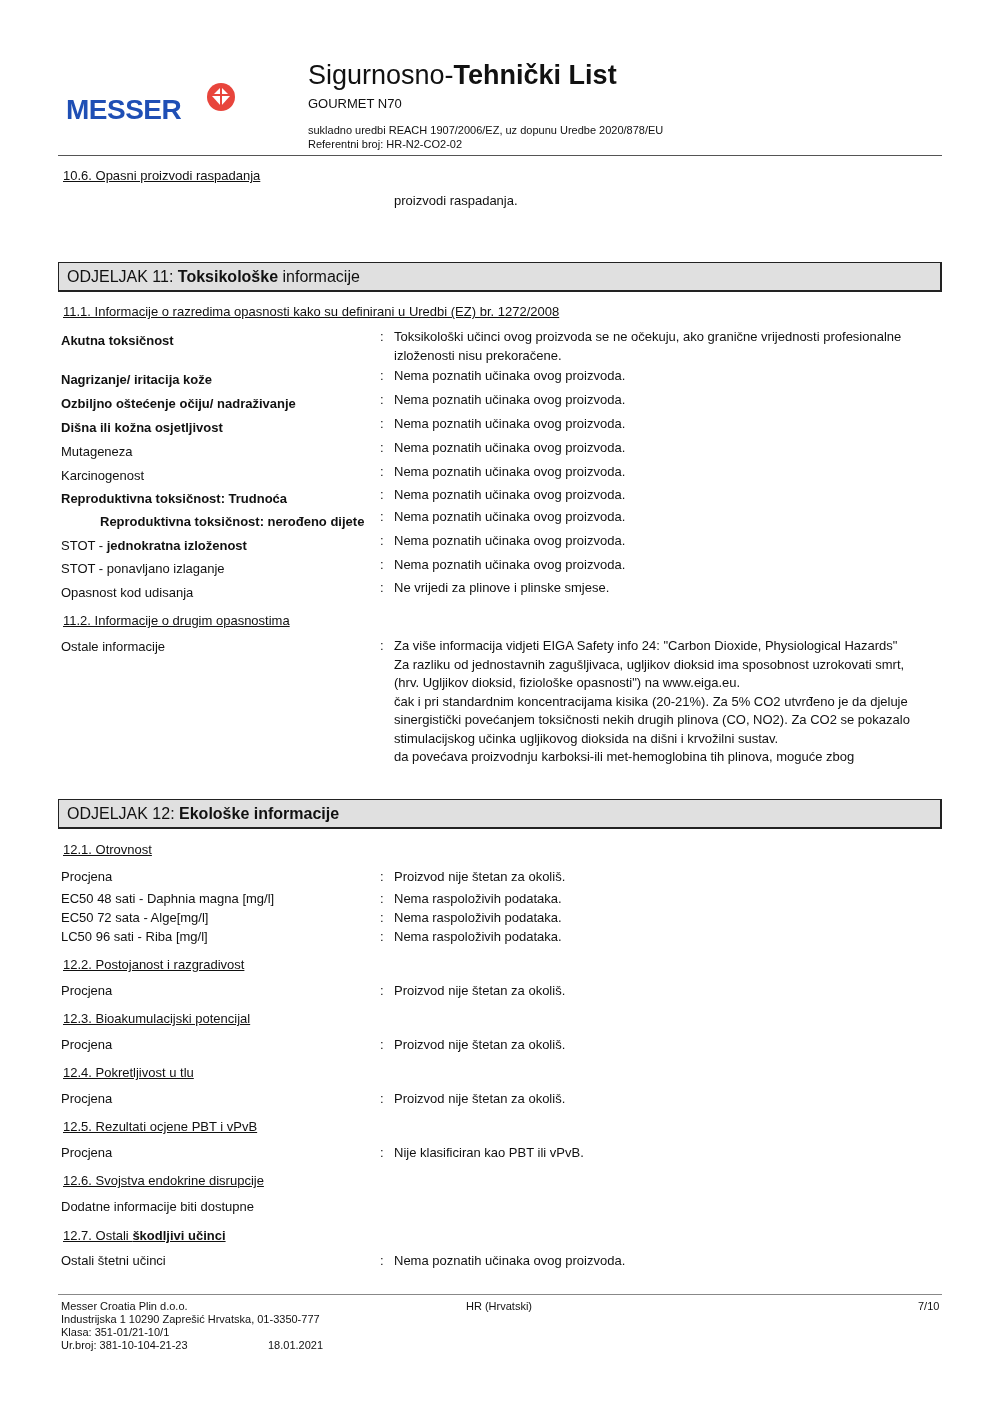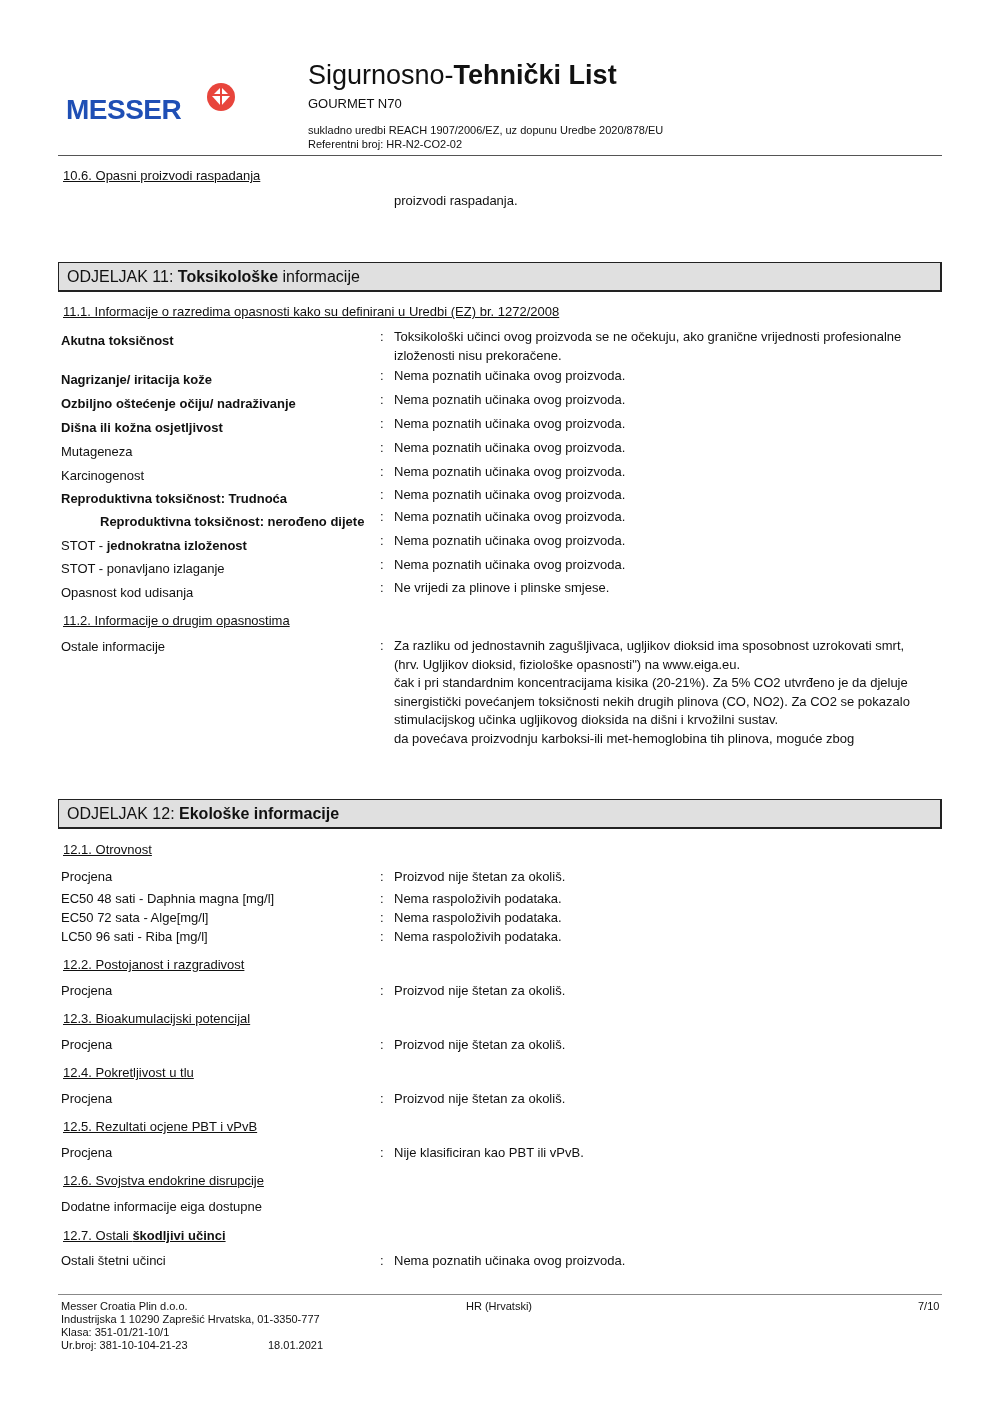"Za više informacija vidjeti EIGA" div { html: none -> <div>Za više informacija vidjeti EIGA Safety info 24: "Carbon Dioxide, Physiological Hazards"</div> }
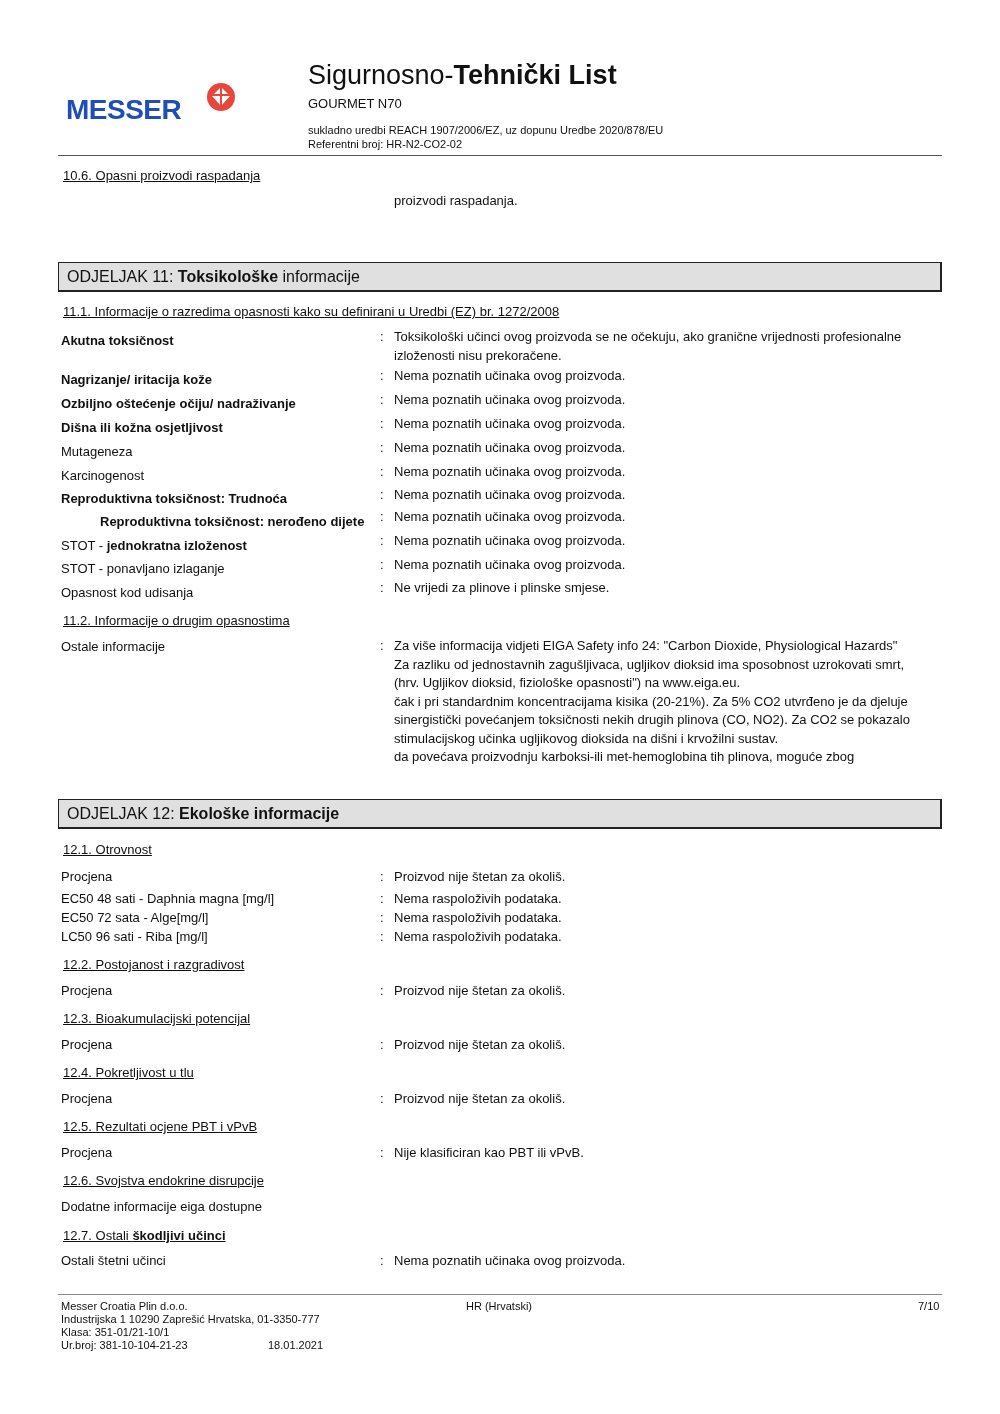"Dodatne informacije eiga dostupne" div.abs { text: eiga -> biti }
